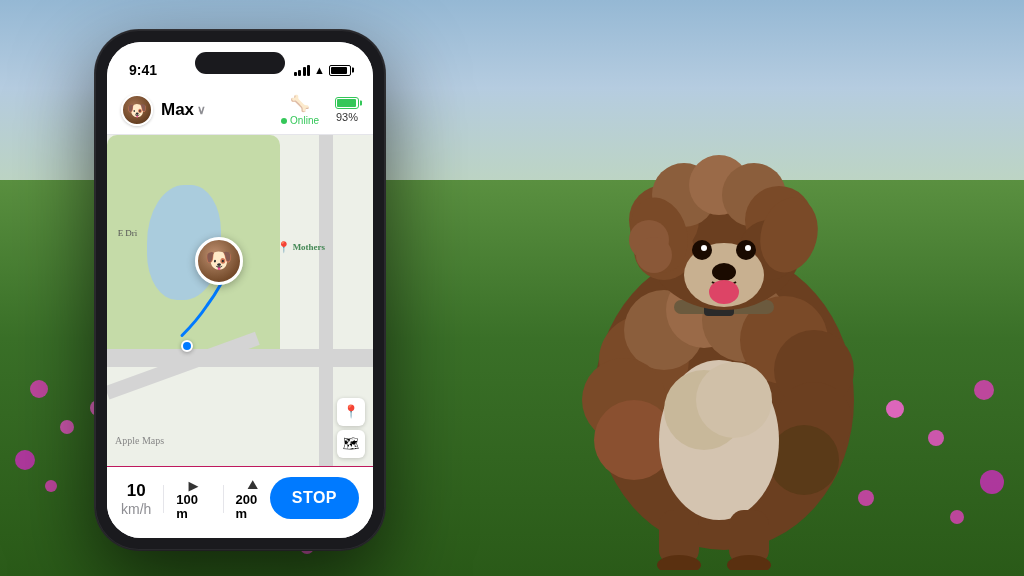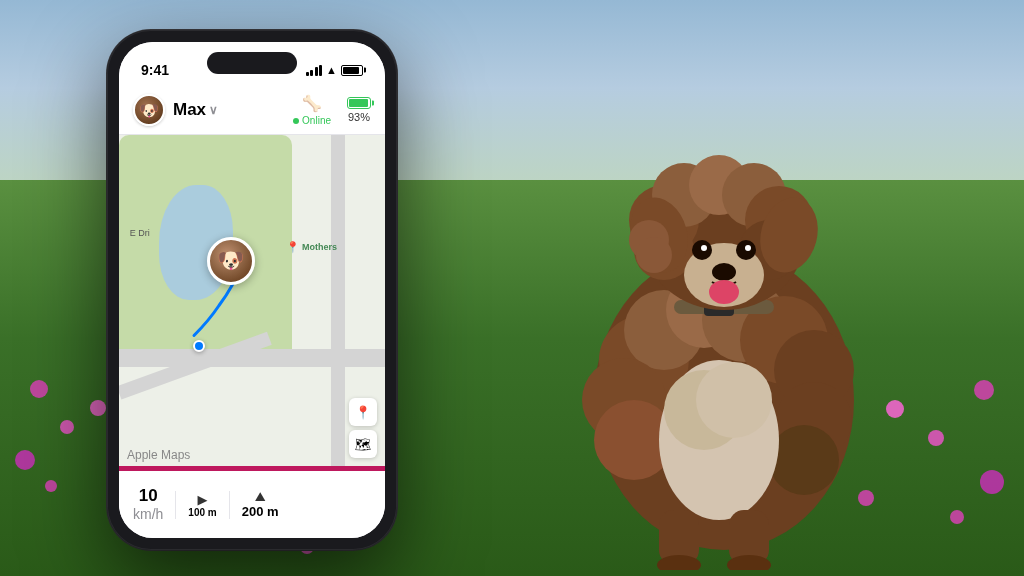"9:41" .phone-outer { margin-left: 12px -> none }
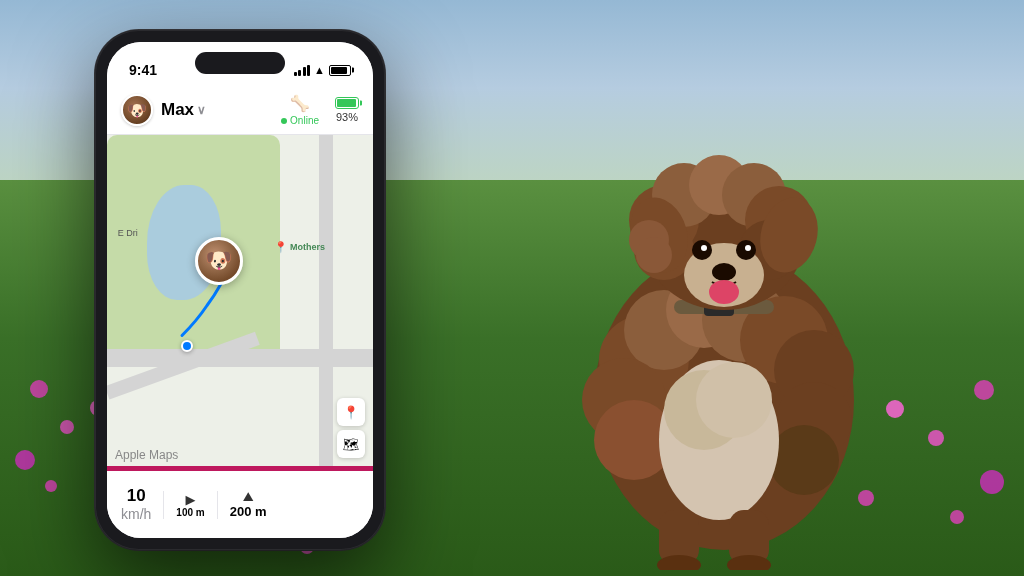"E Dri" .map-area { font-family: none -> Liberation Serif, serif }
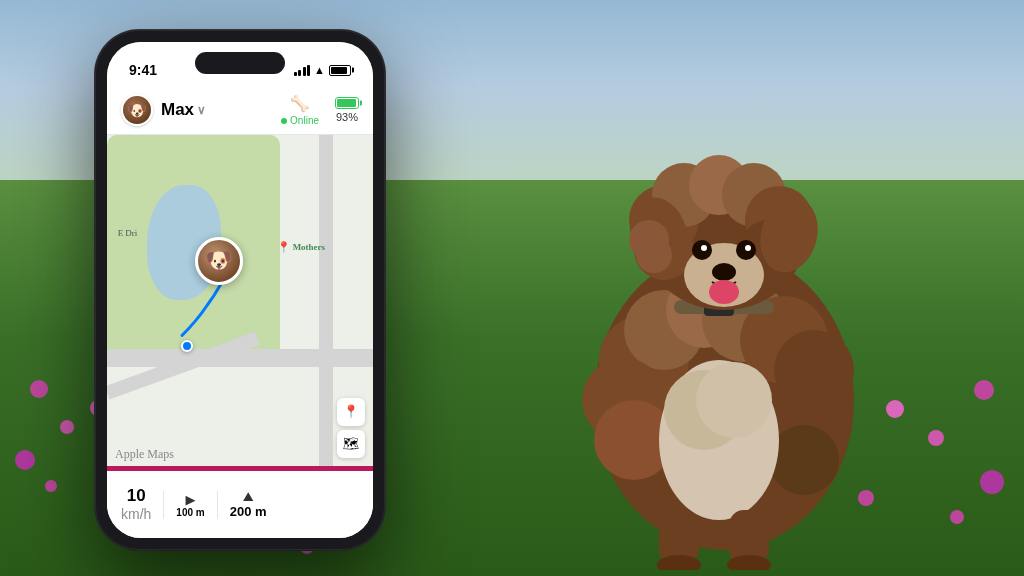"Apple Maps" .map-attribution { bottom: 4px -> 20px; font-size: 12px -> 10px }
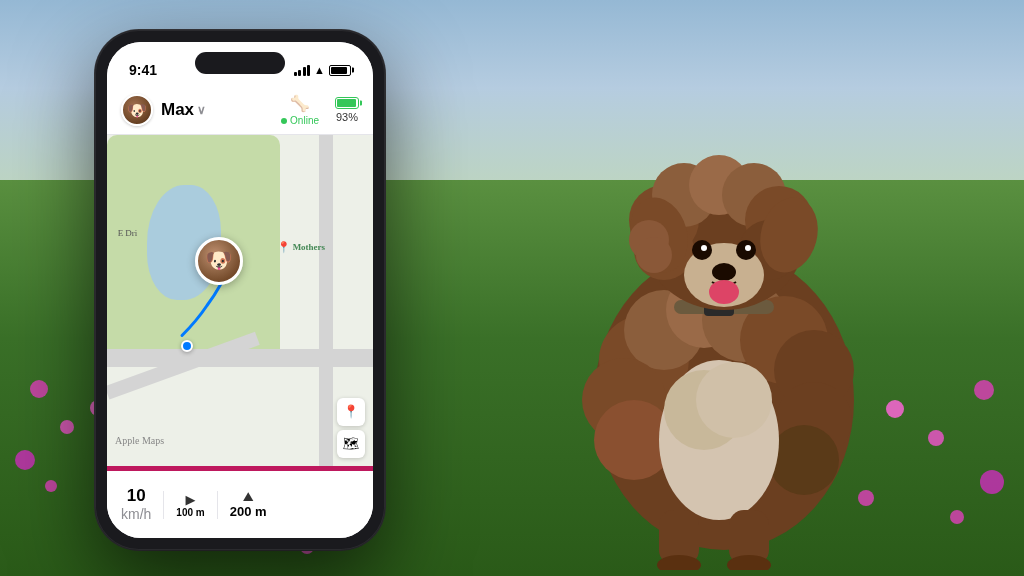"10" .bottom-bar { align-items: center -> flex-start; border-top: 5px solid #be185d -> 1px solid #be185d }
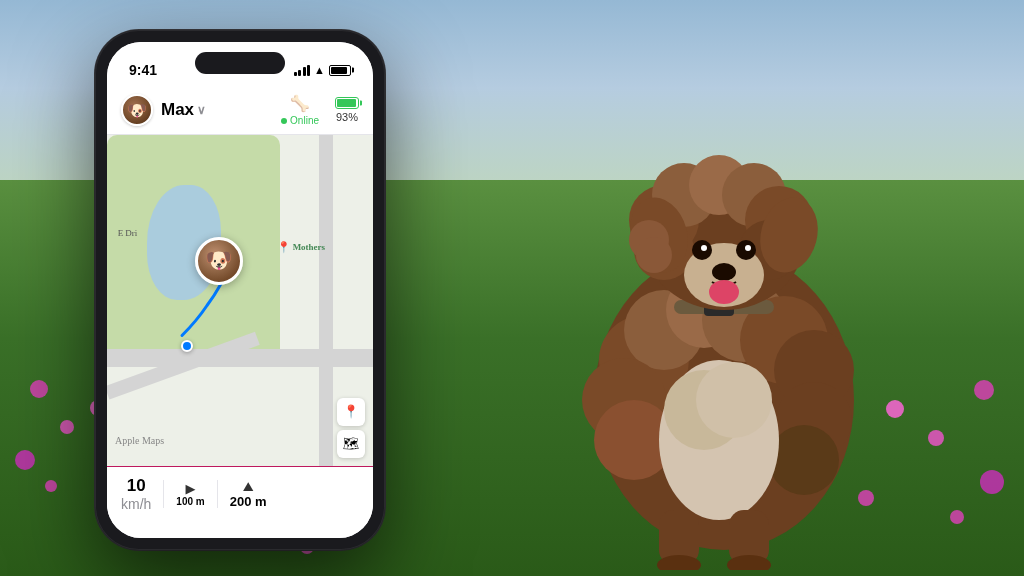"100 m" span.stat-value { font-size: 10px -> 13px }
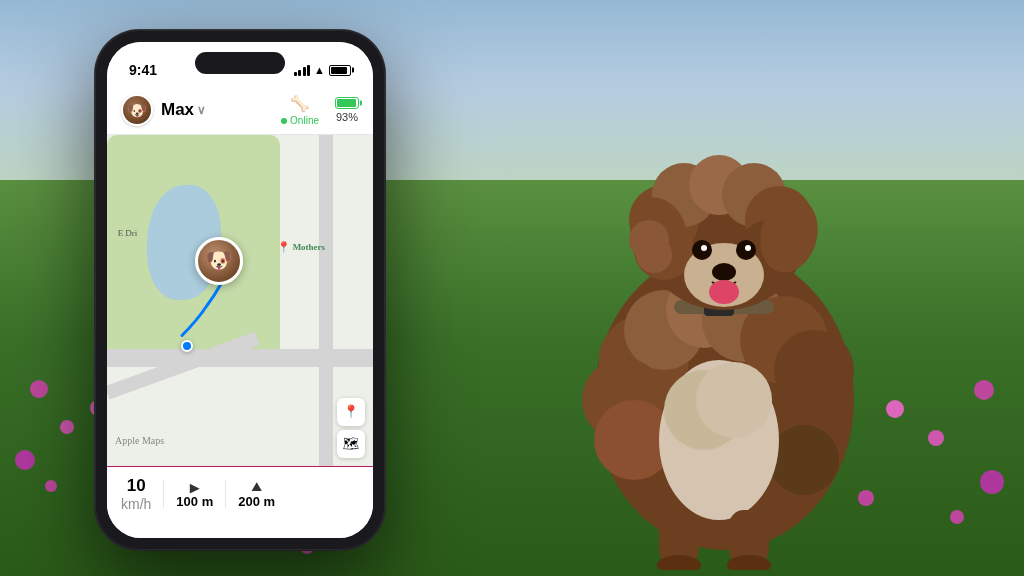"STOP" button.stop-button { html: none -> <button>STOP</button> }
